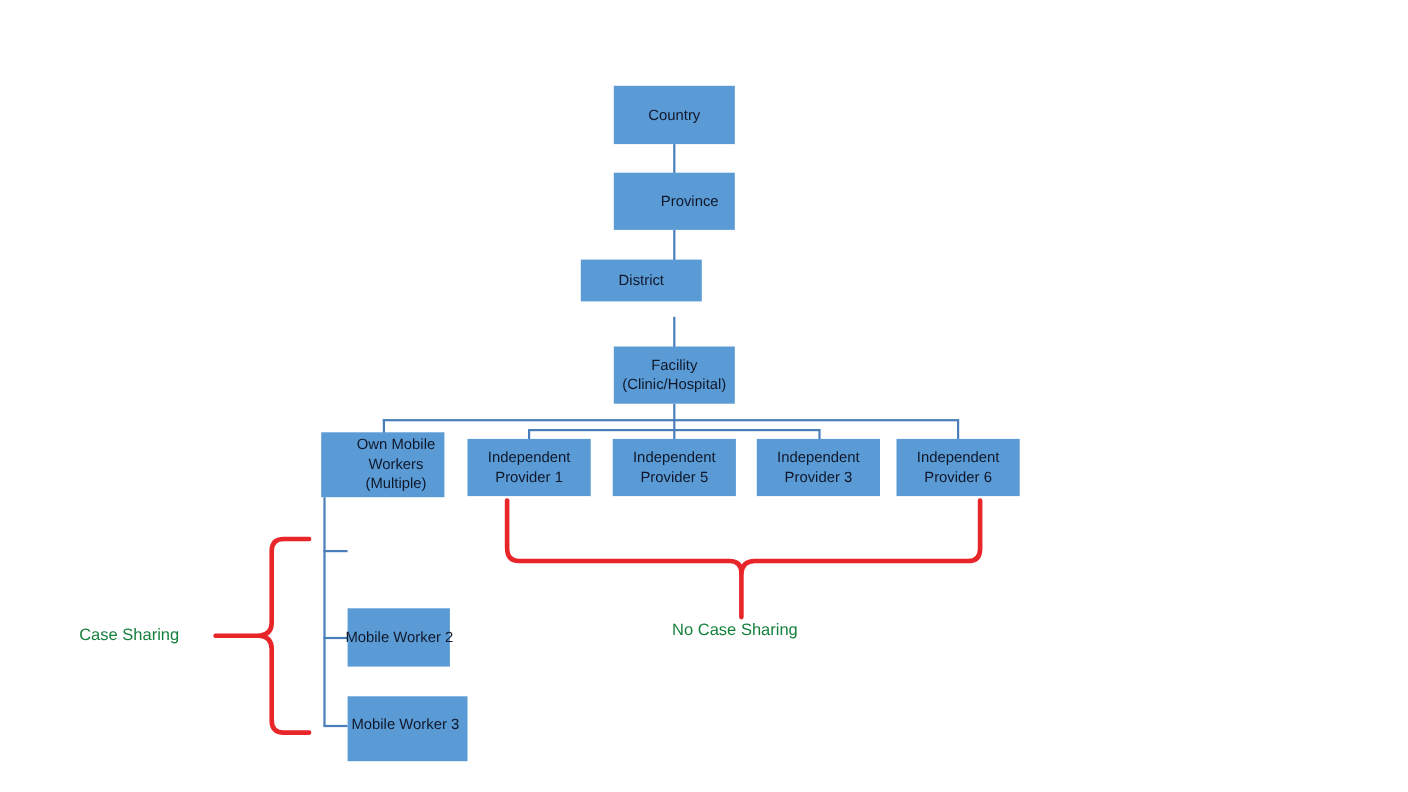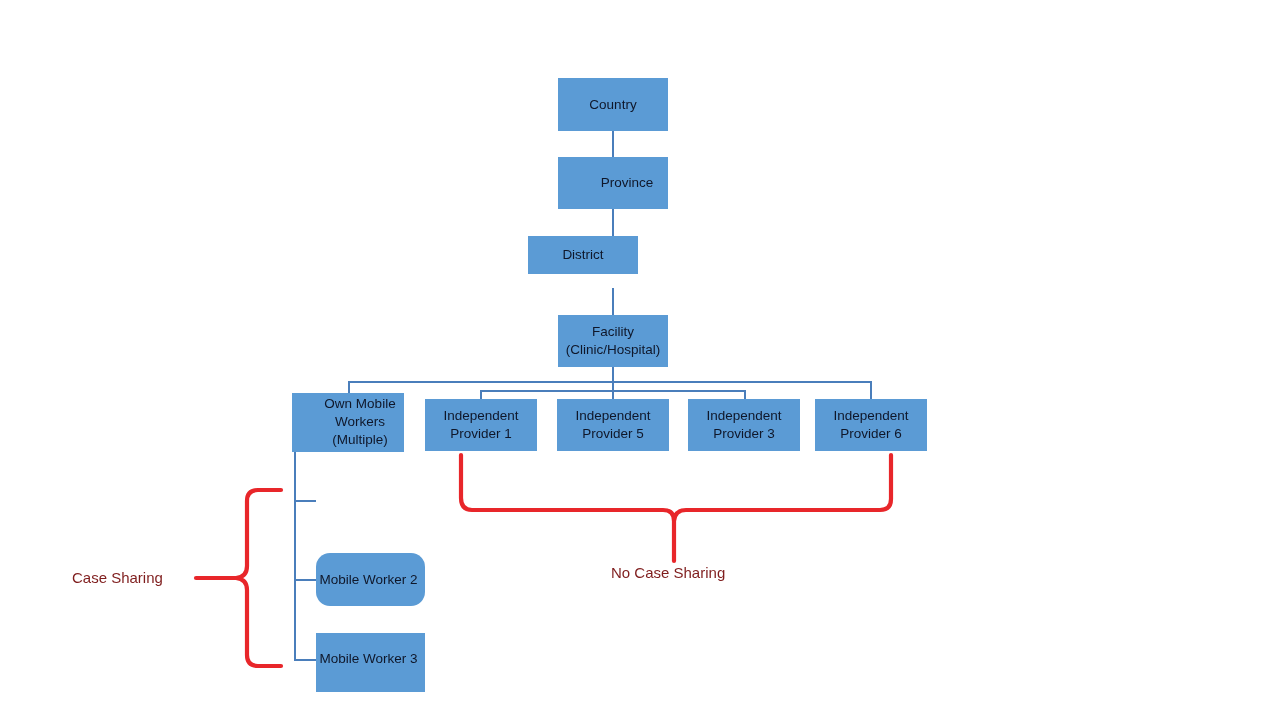"Case Sharing" .annot-label { color: #7f1d1d -> #15803d }
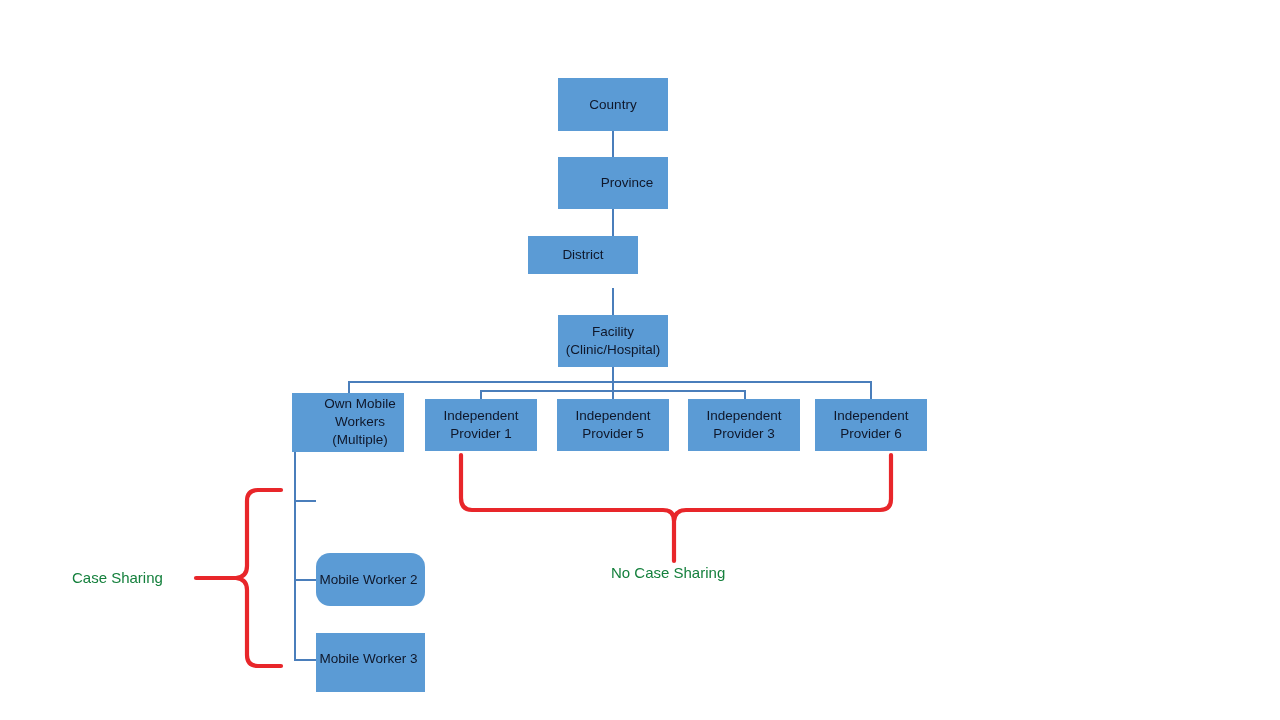"Mobile Worker 2" div.node { border-radius: 14px -> none; width: 109px -> 93px }
